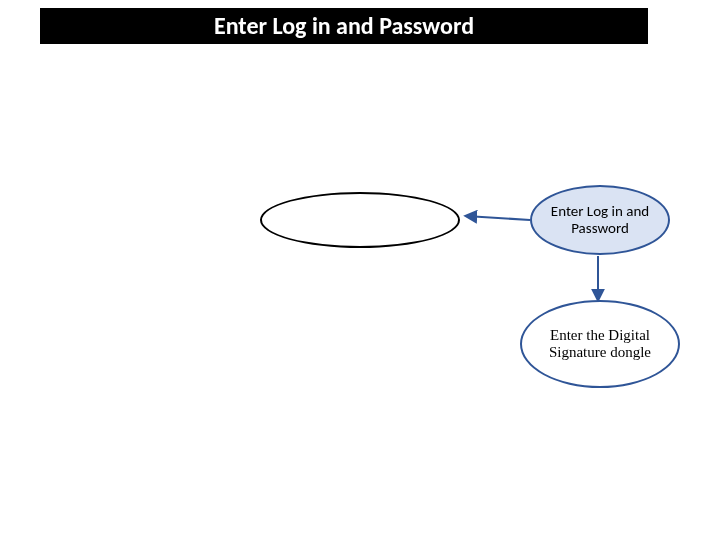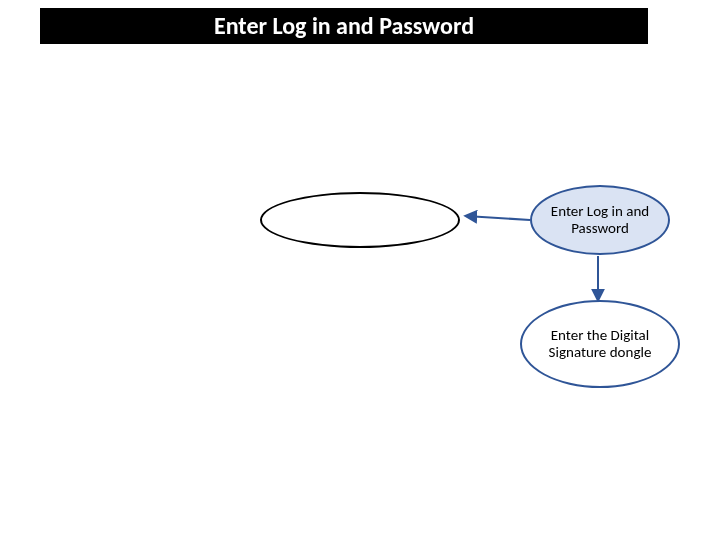"Enter the Digital Signature dongle" .bubble2 { font-family: none -> Liberation Serif, serif }
